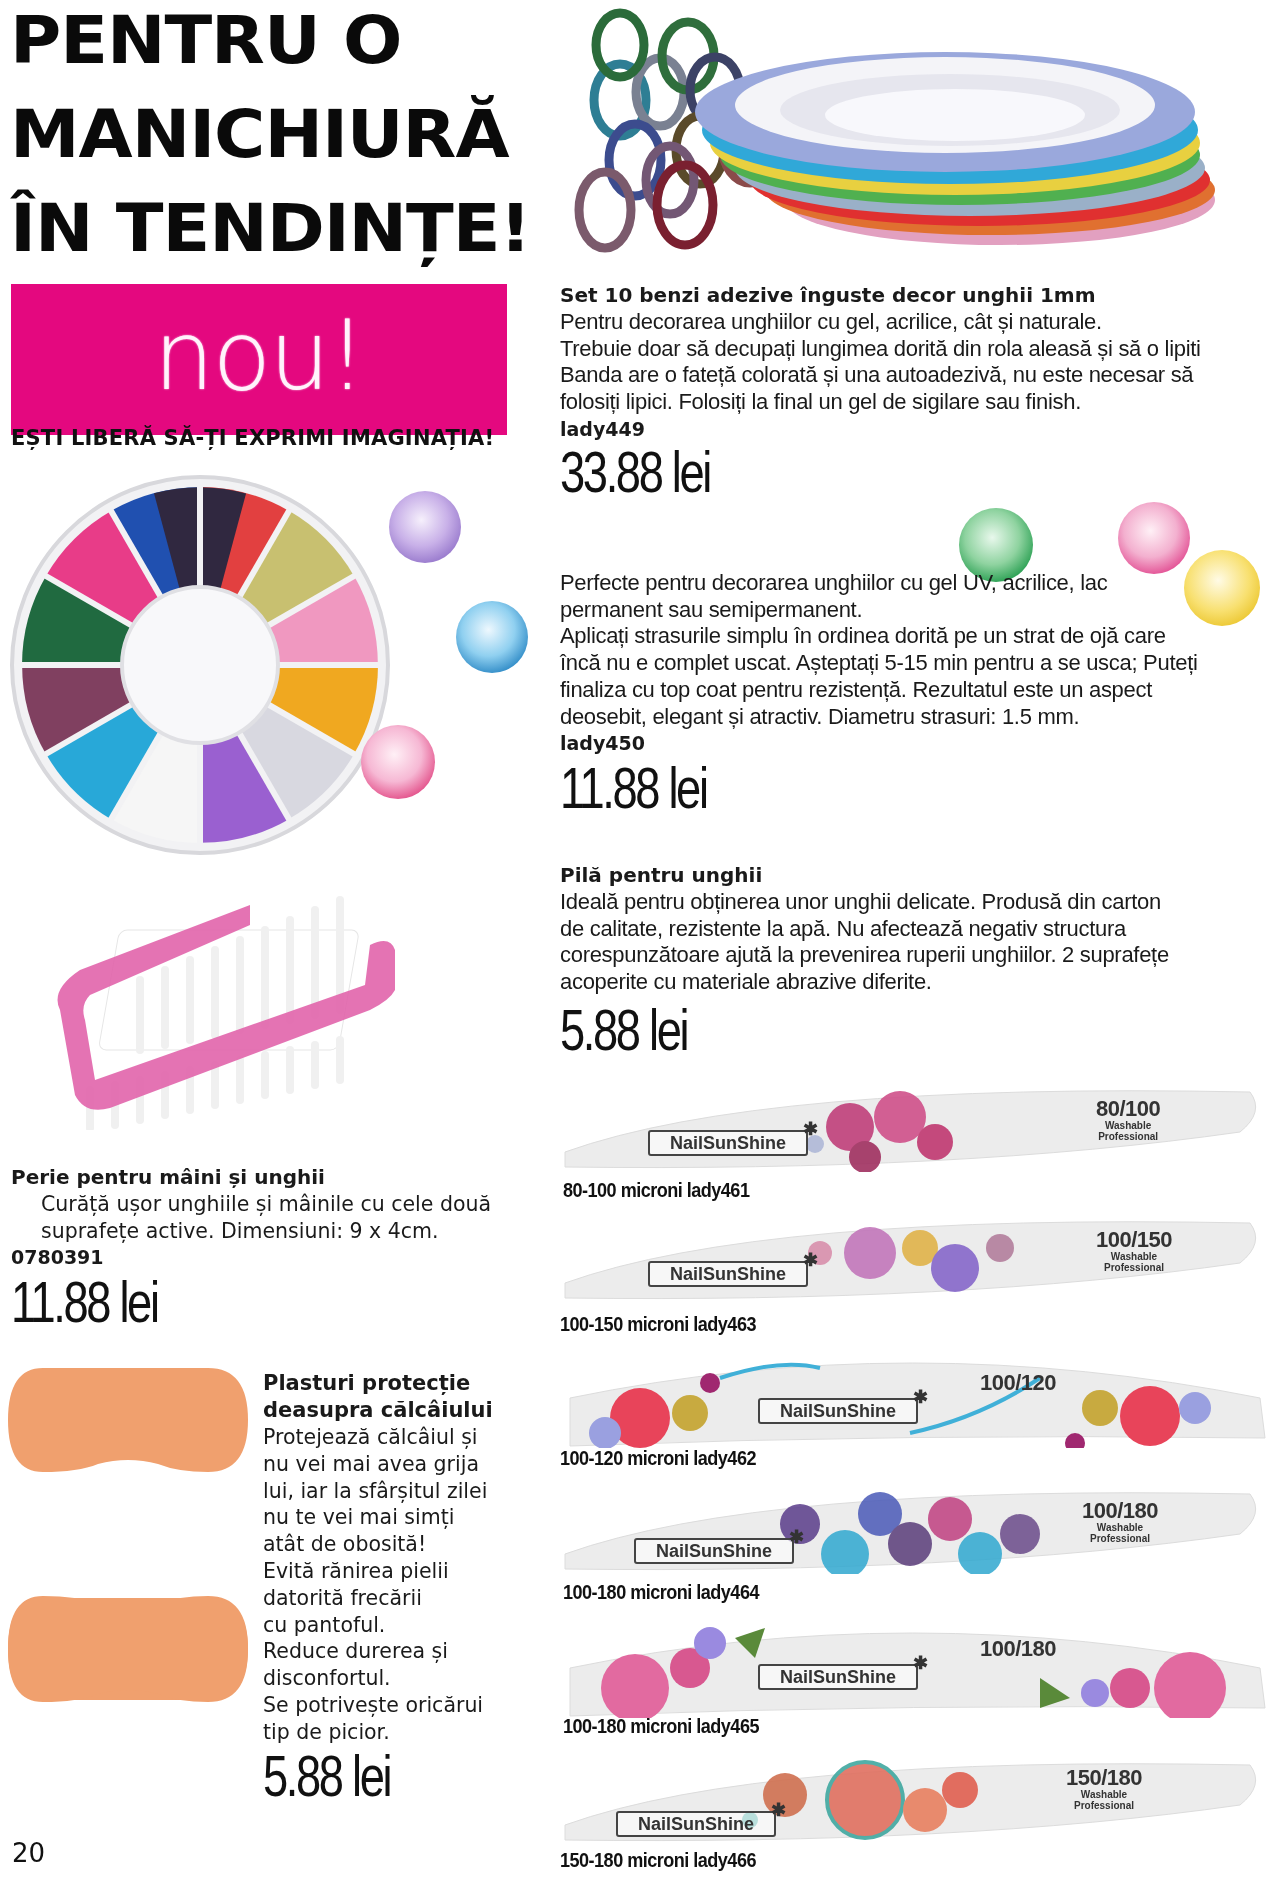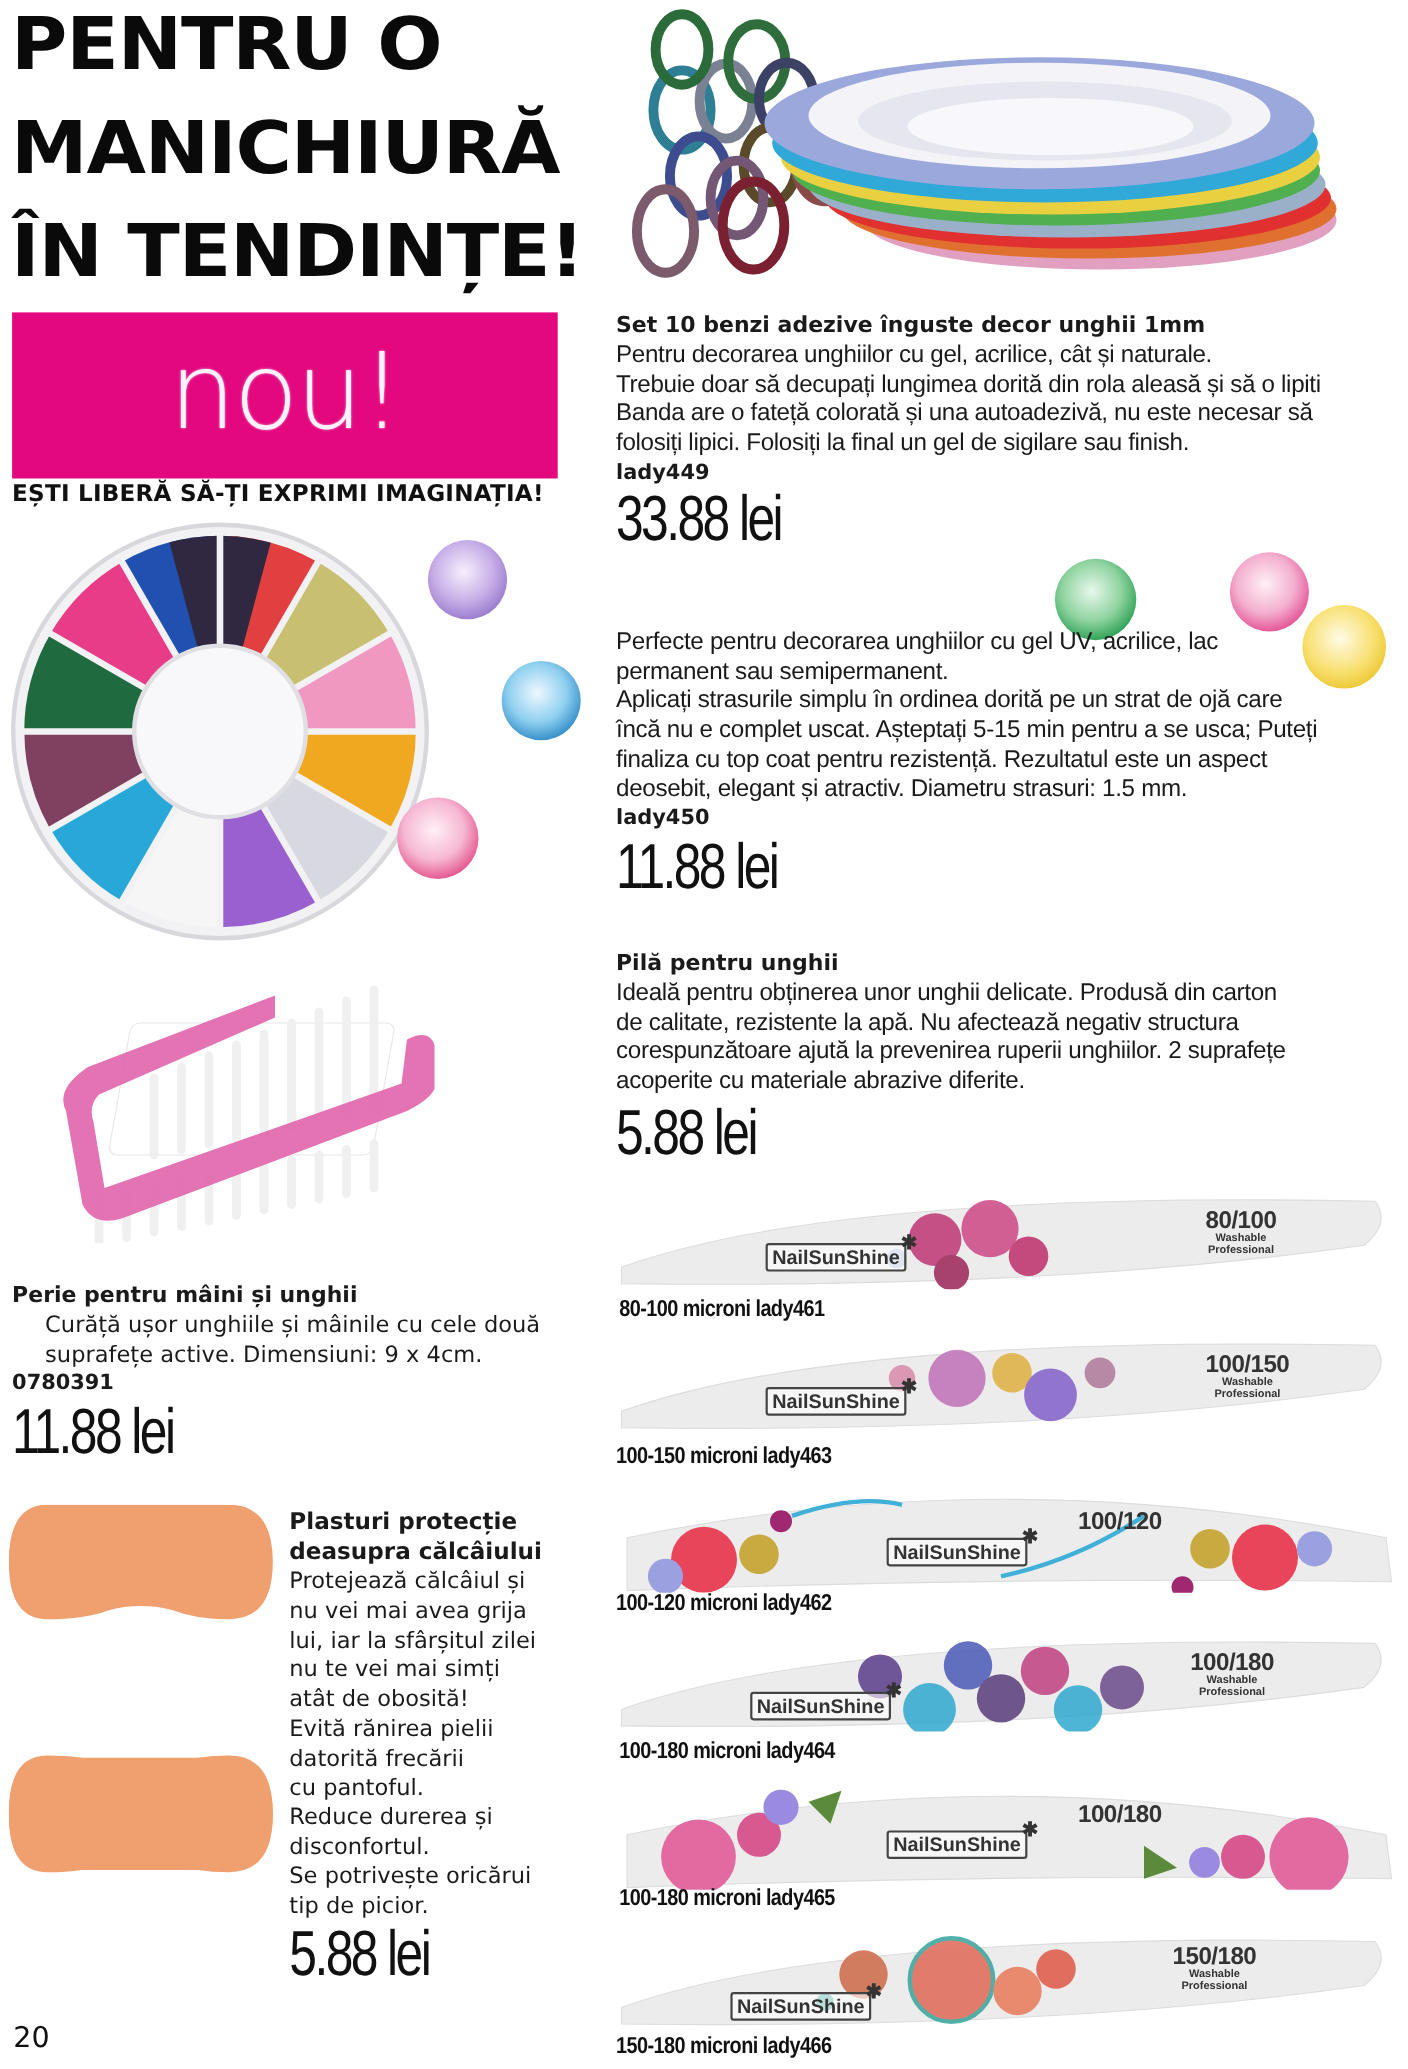"EȘTI LIBERĂ SĂ-ȚI EXPRIMI IMAGINAȚIA!" .tagline { margin-top: 10px -> none }
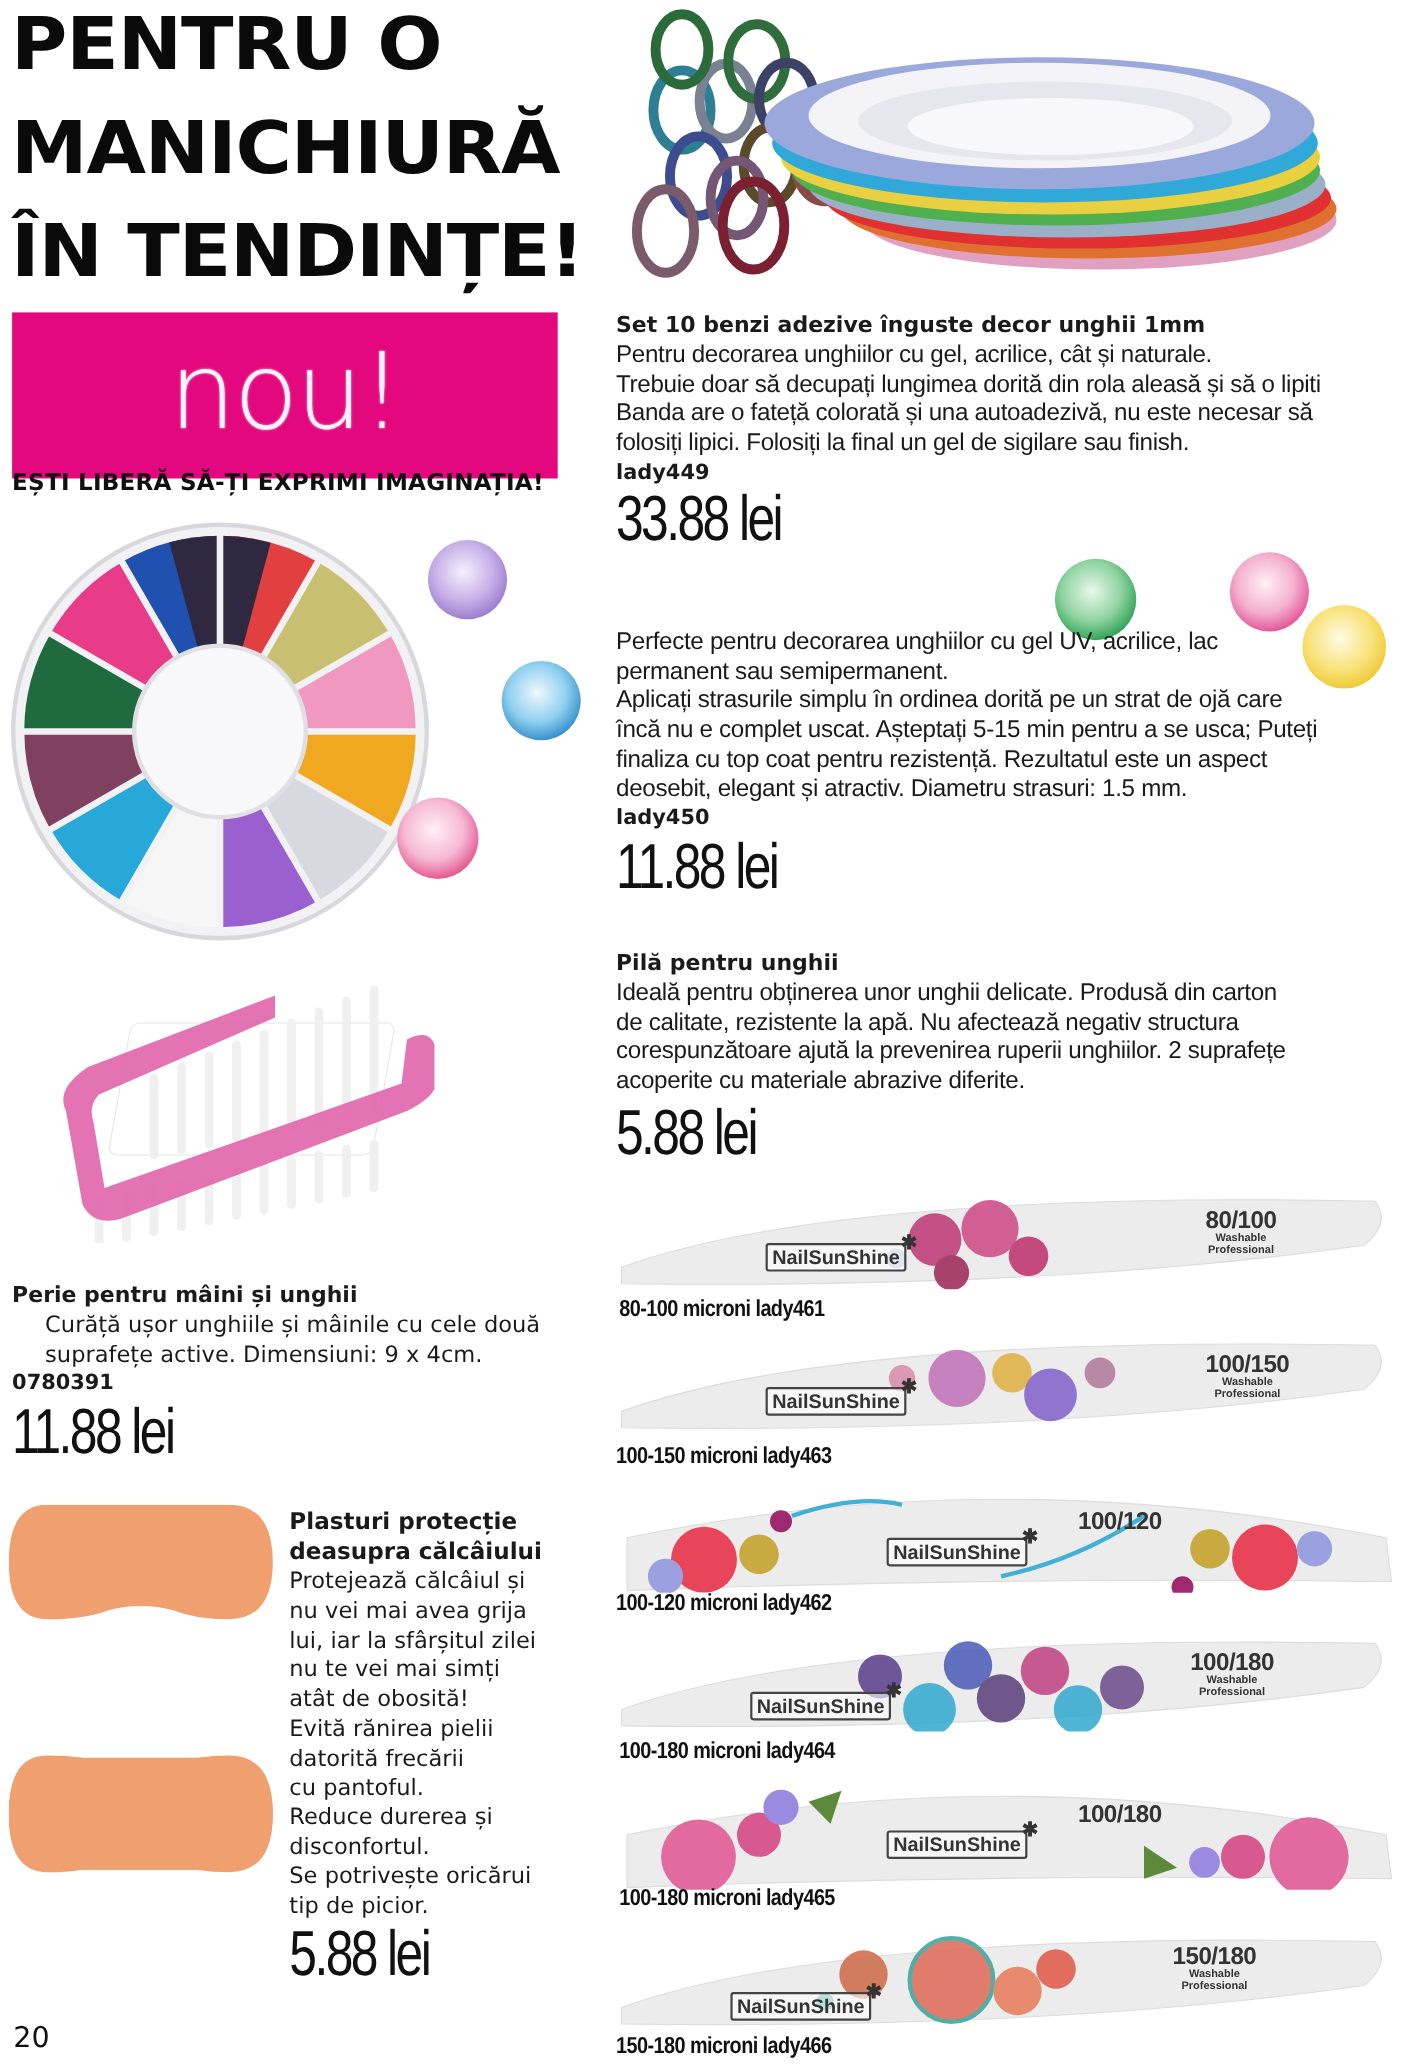"NailSunShine" .brand { margin-left: 48px -> none; padding: 0 4px -> 0 20px }
